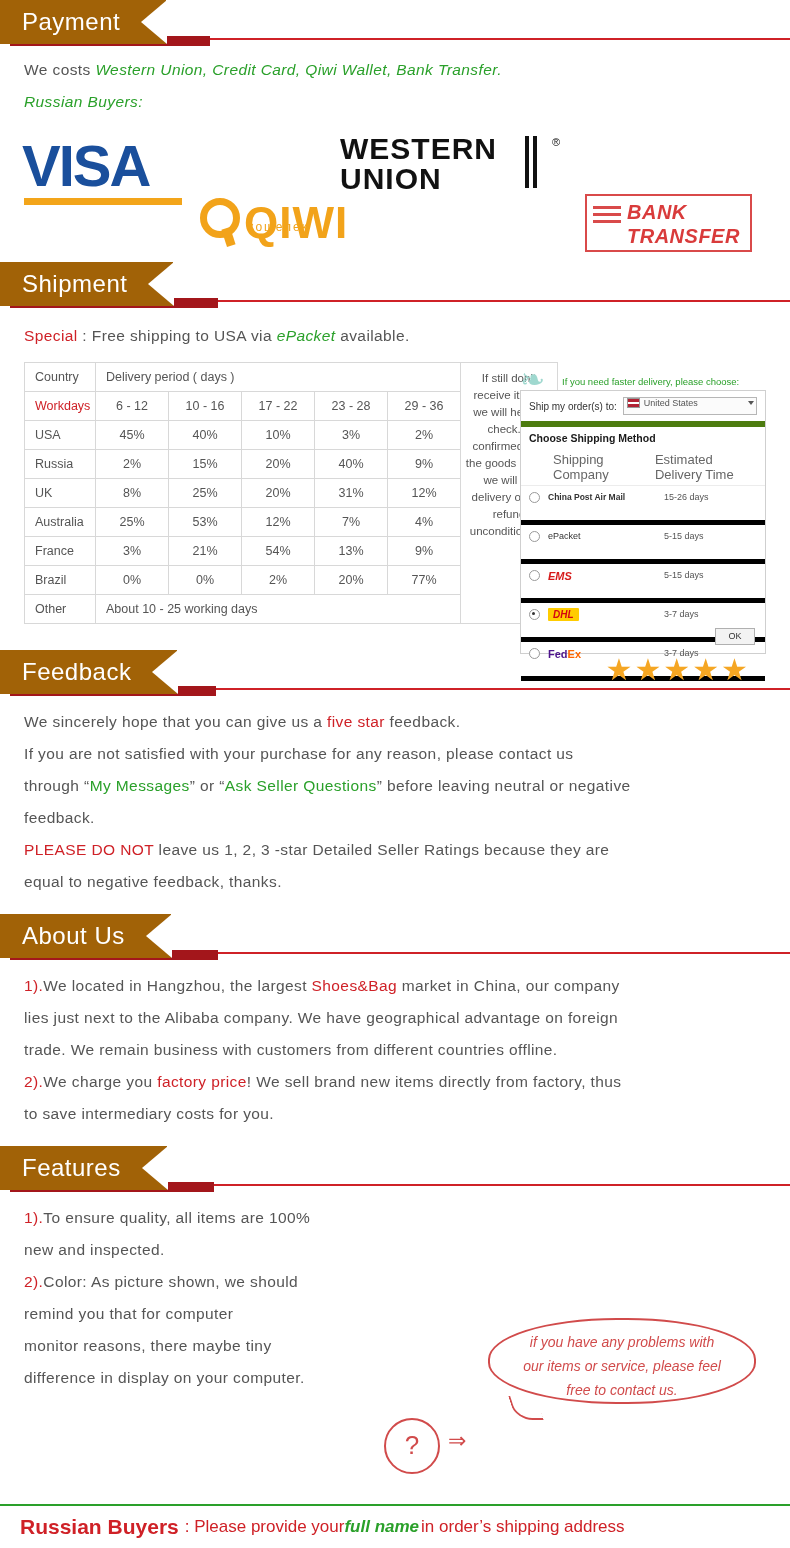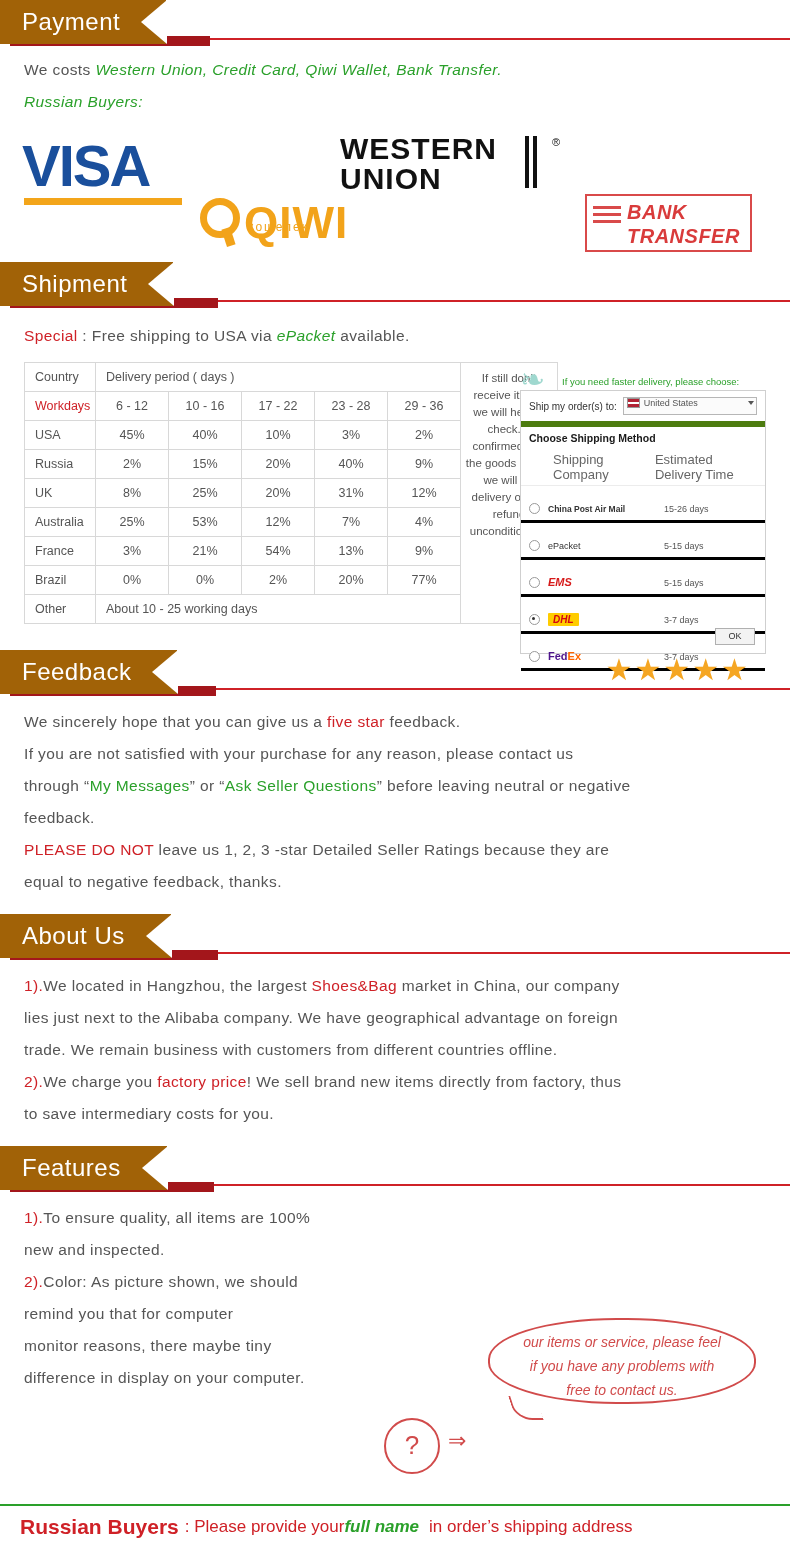"China Post Air Mail" .sw-item { align-items: flex-end -> flex-start; border-bottom: 3px solid #000000 -> 5px solid #000000 }
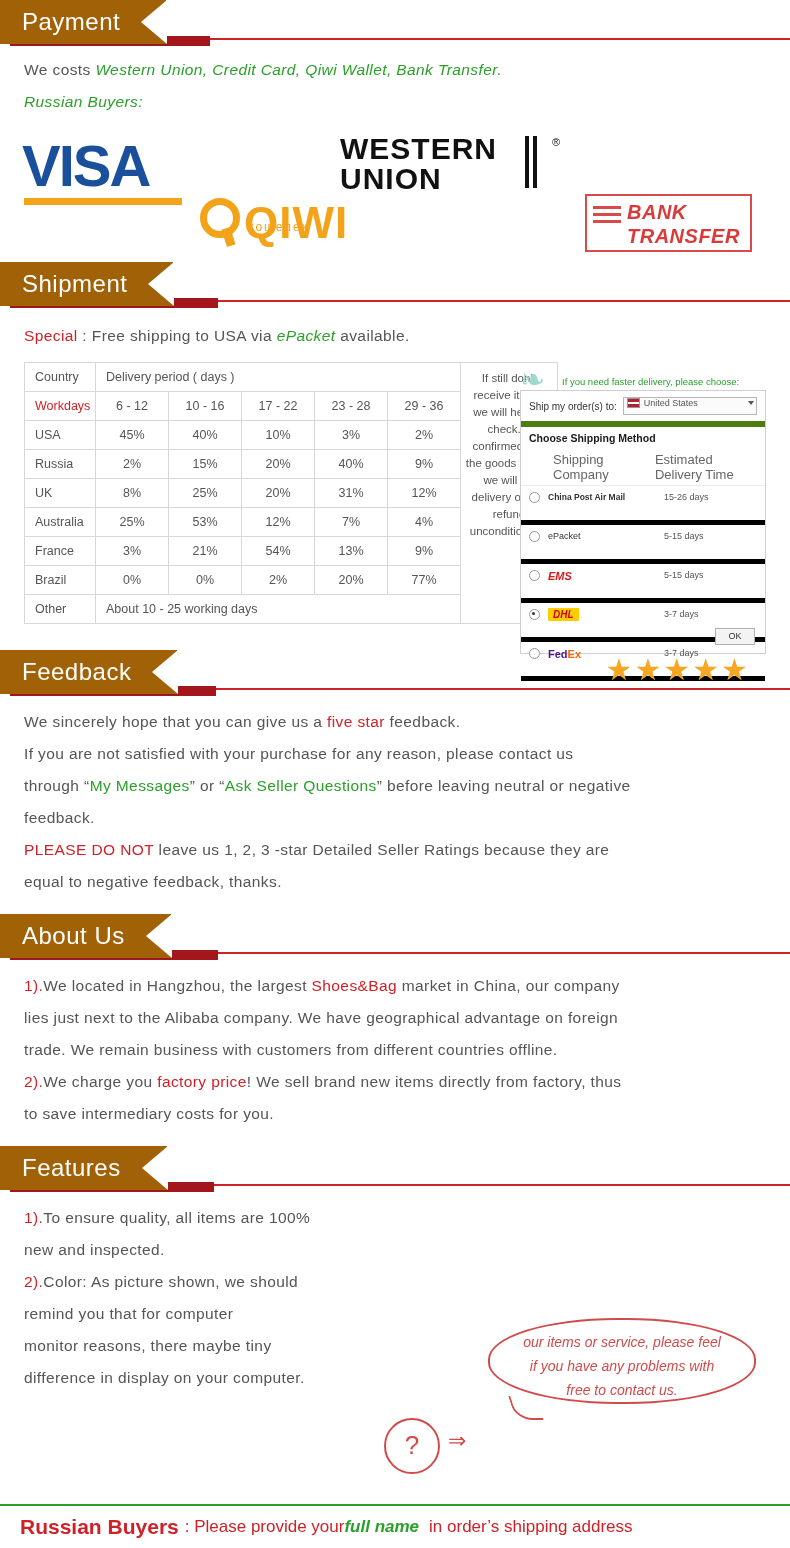"our items or service, please" div { order: before "if you have any problems" -> after "if you have any problems" }
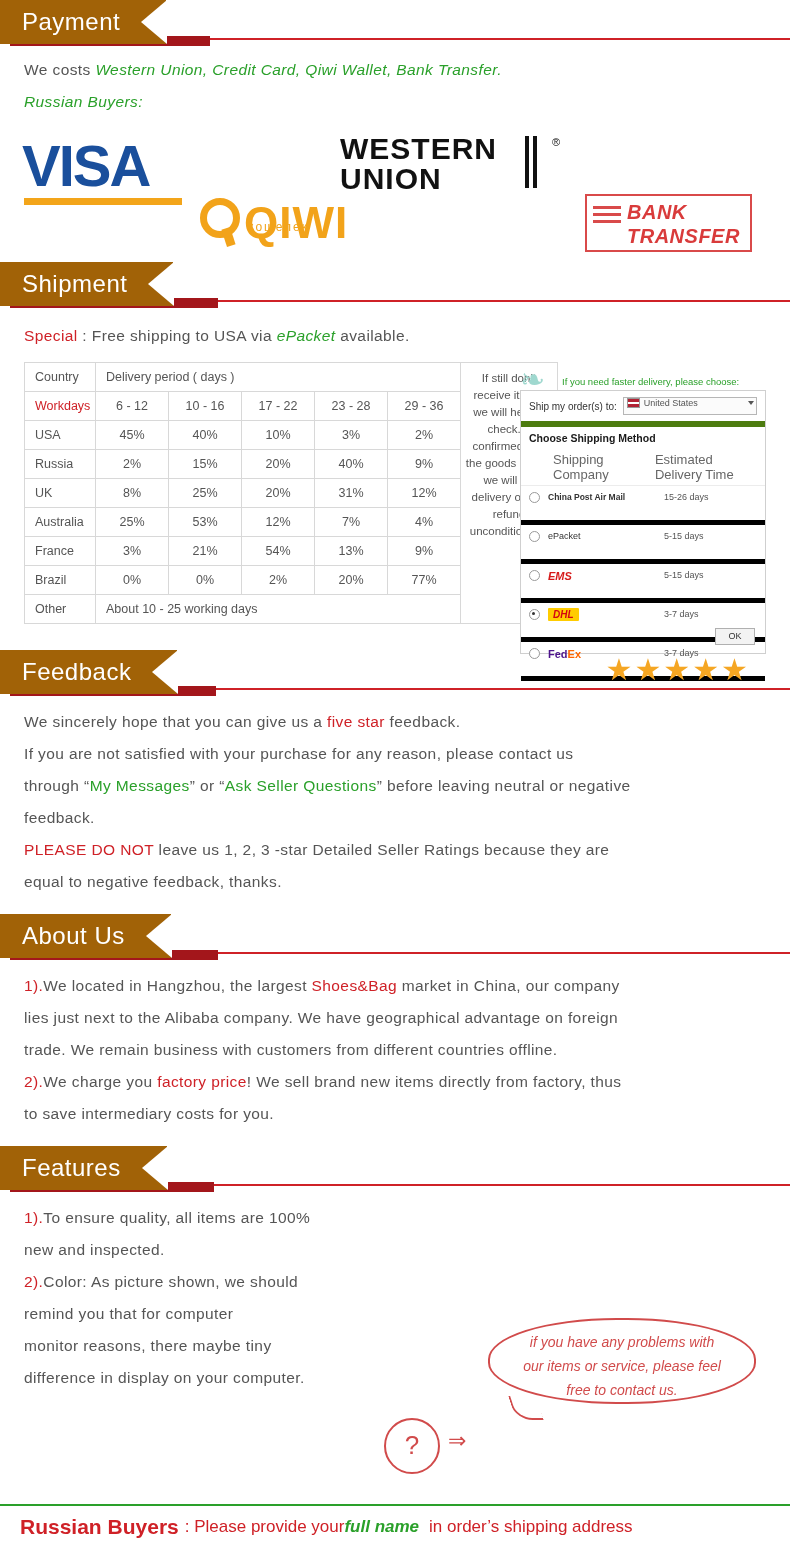"in order’s shipping address" span.rest { margin-left: 10px -> 2px }
